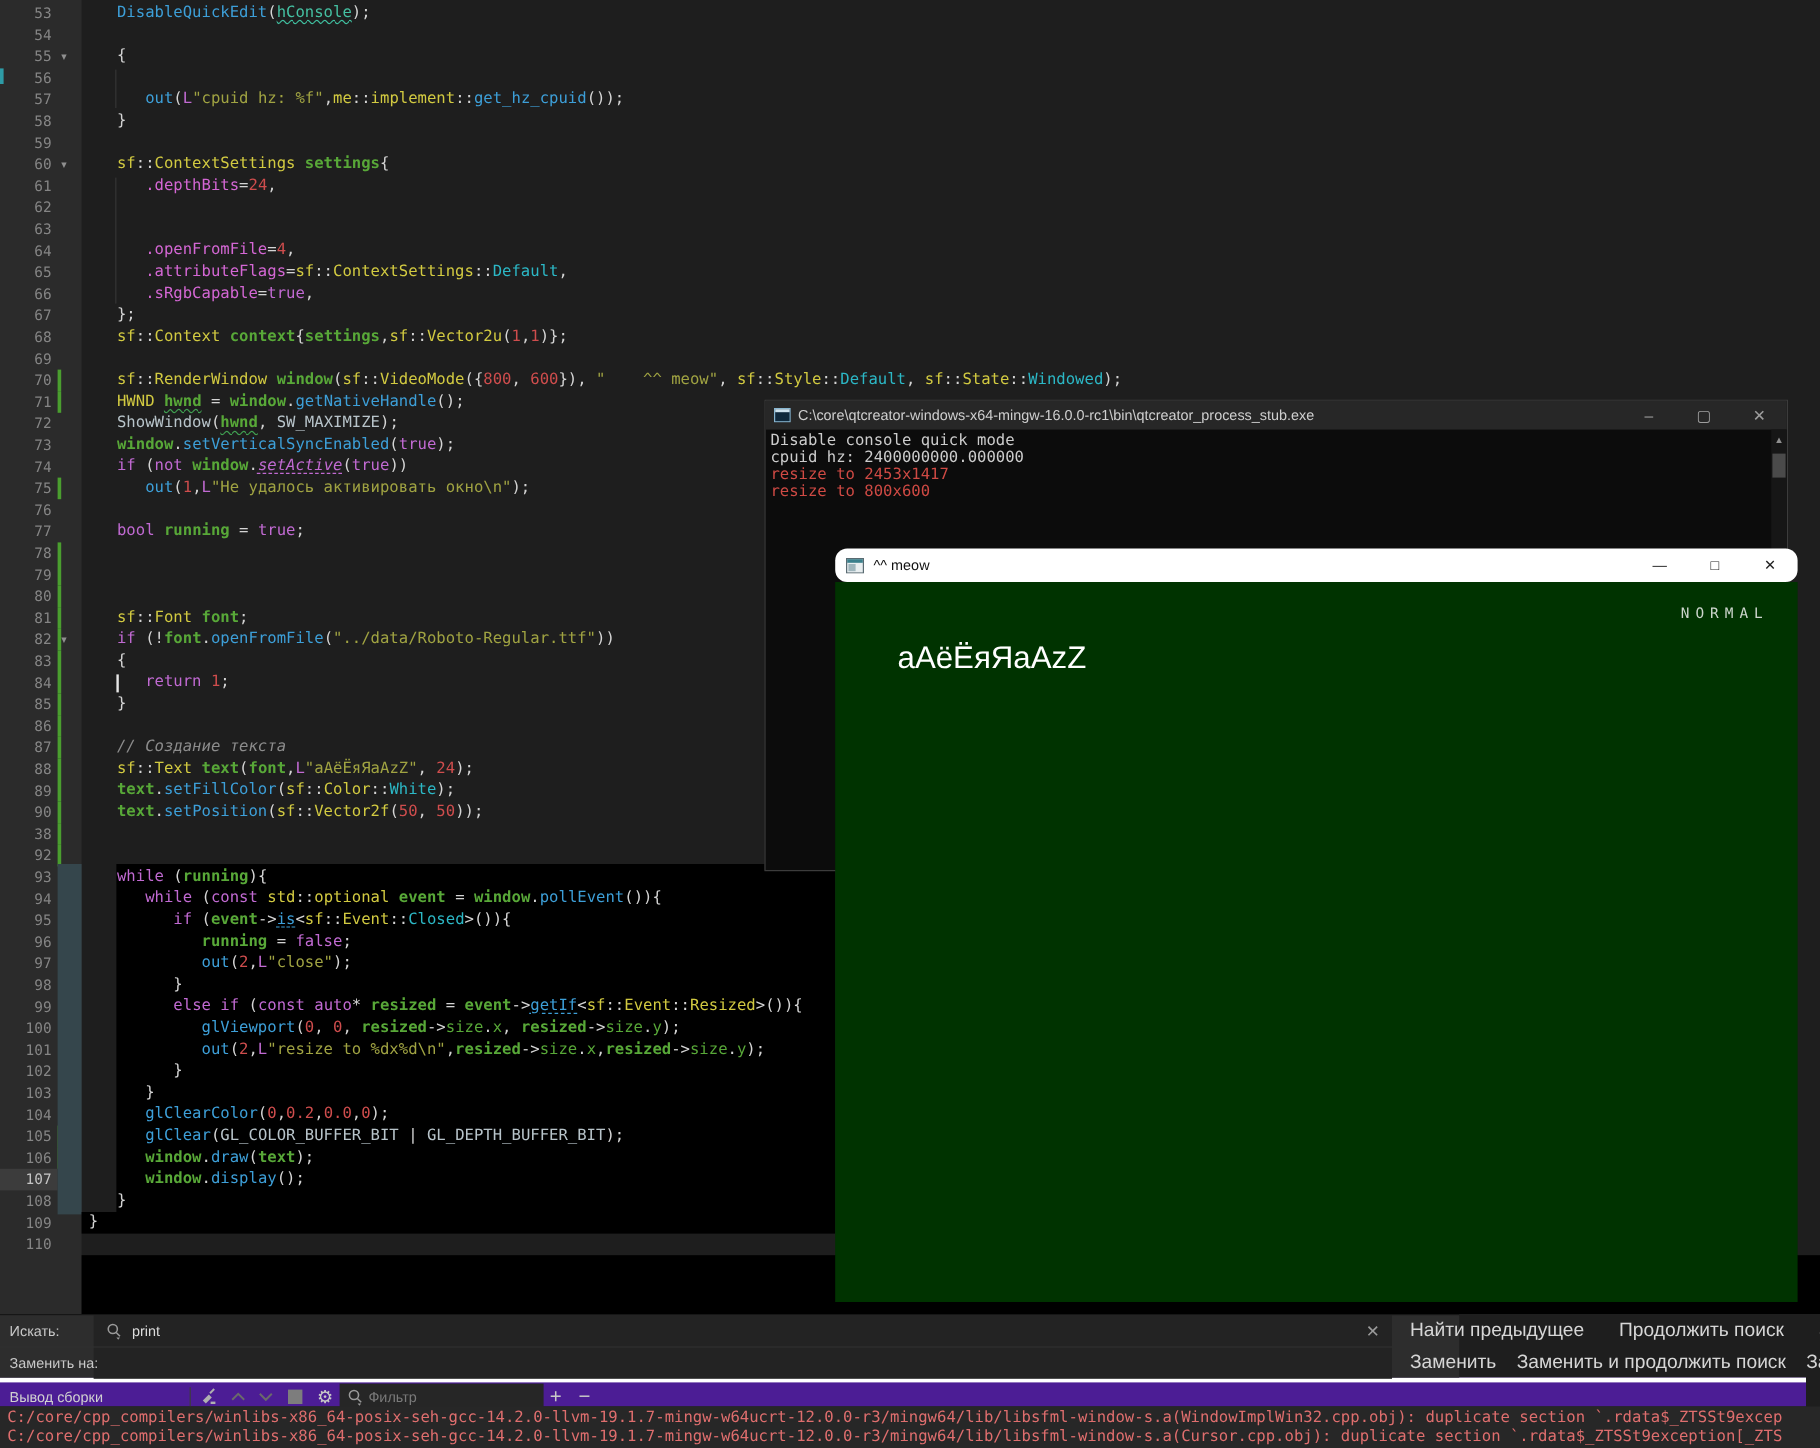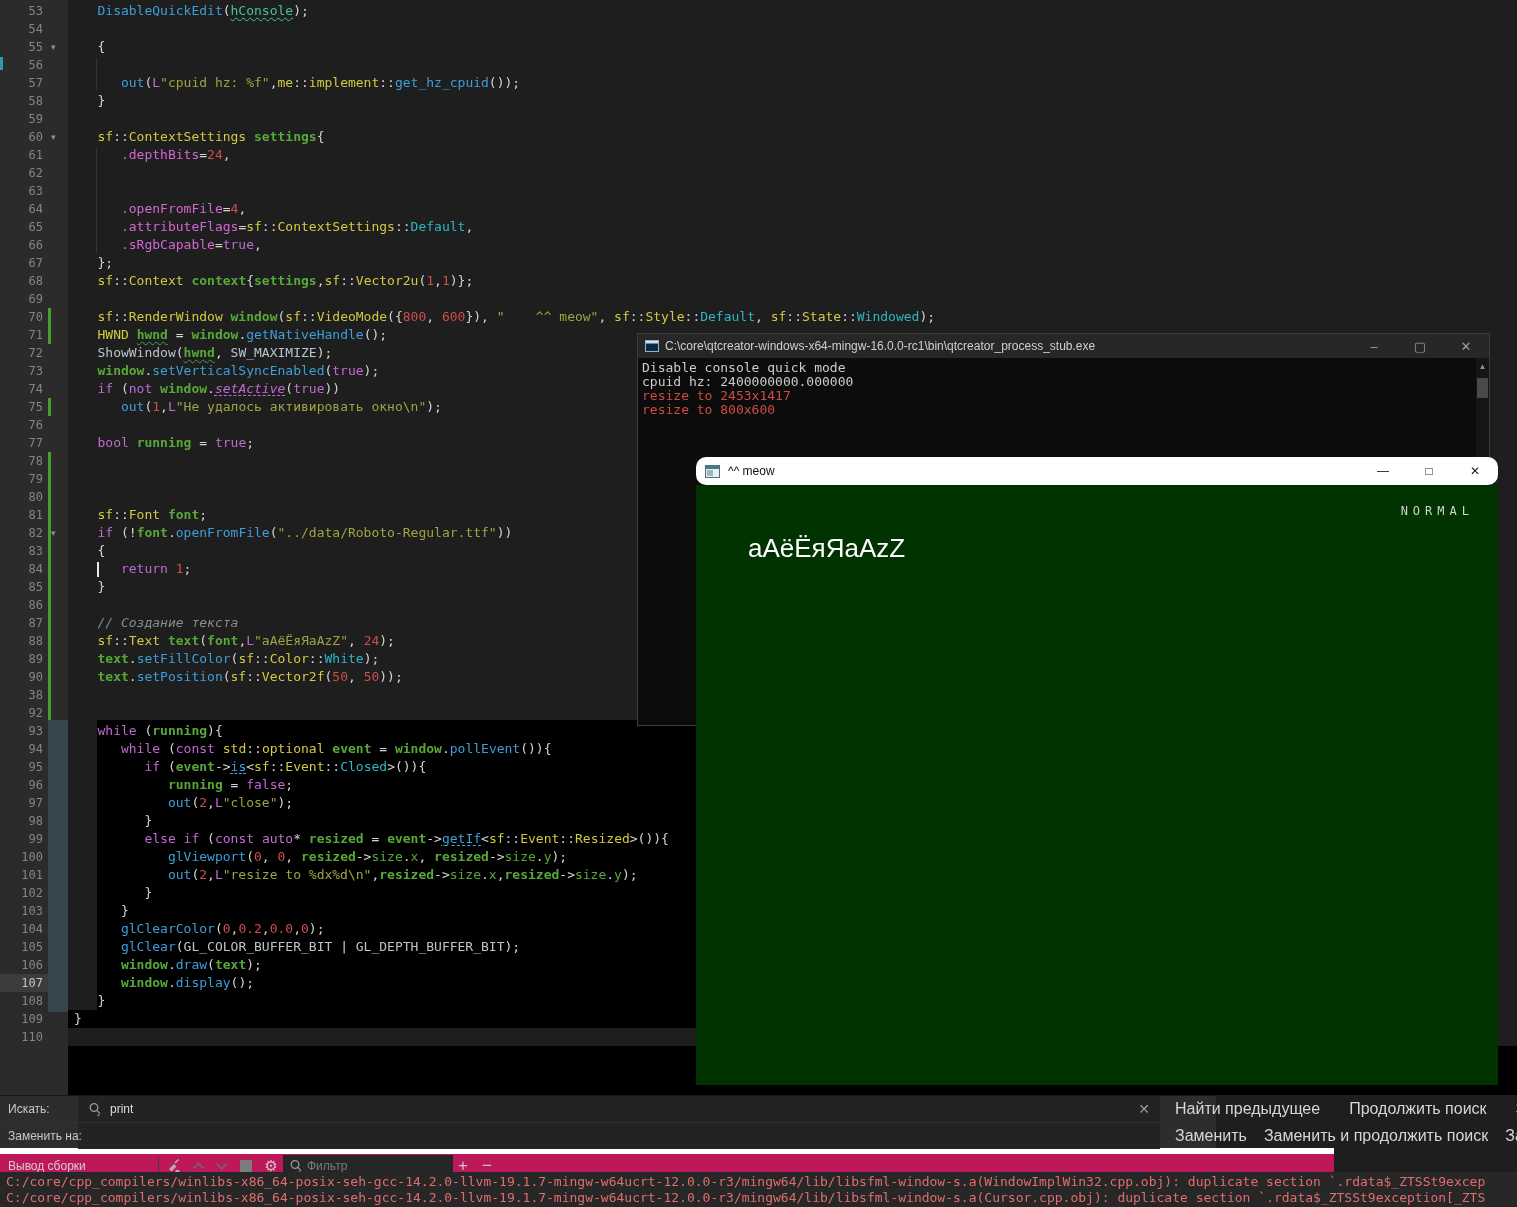"Вывод сборки" #build-header { background: #be185d -> #4c1d95; border-top: 6px solid #ffffff -> 4px solid #ffffff; width: 1334px -> 1505px }
